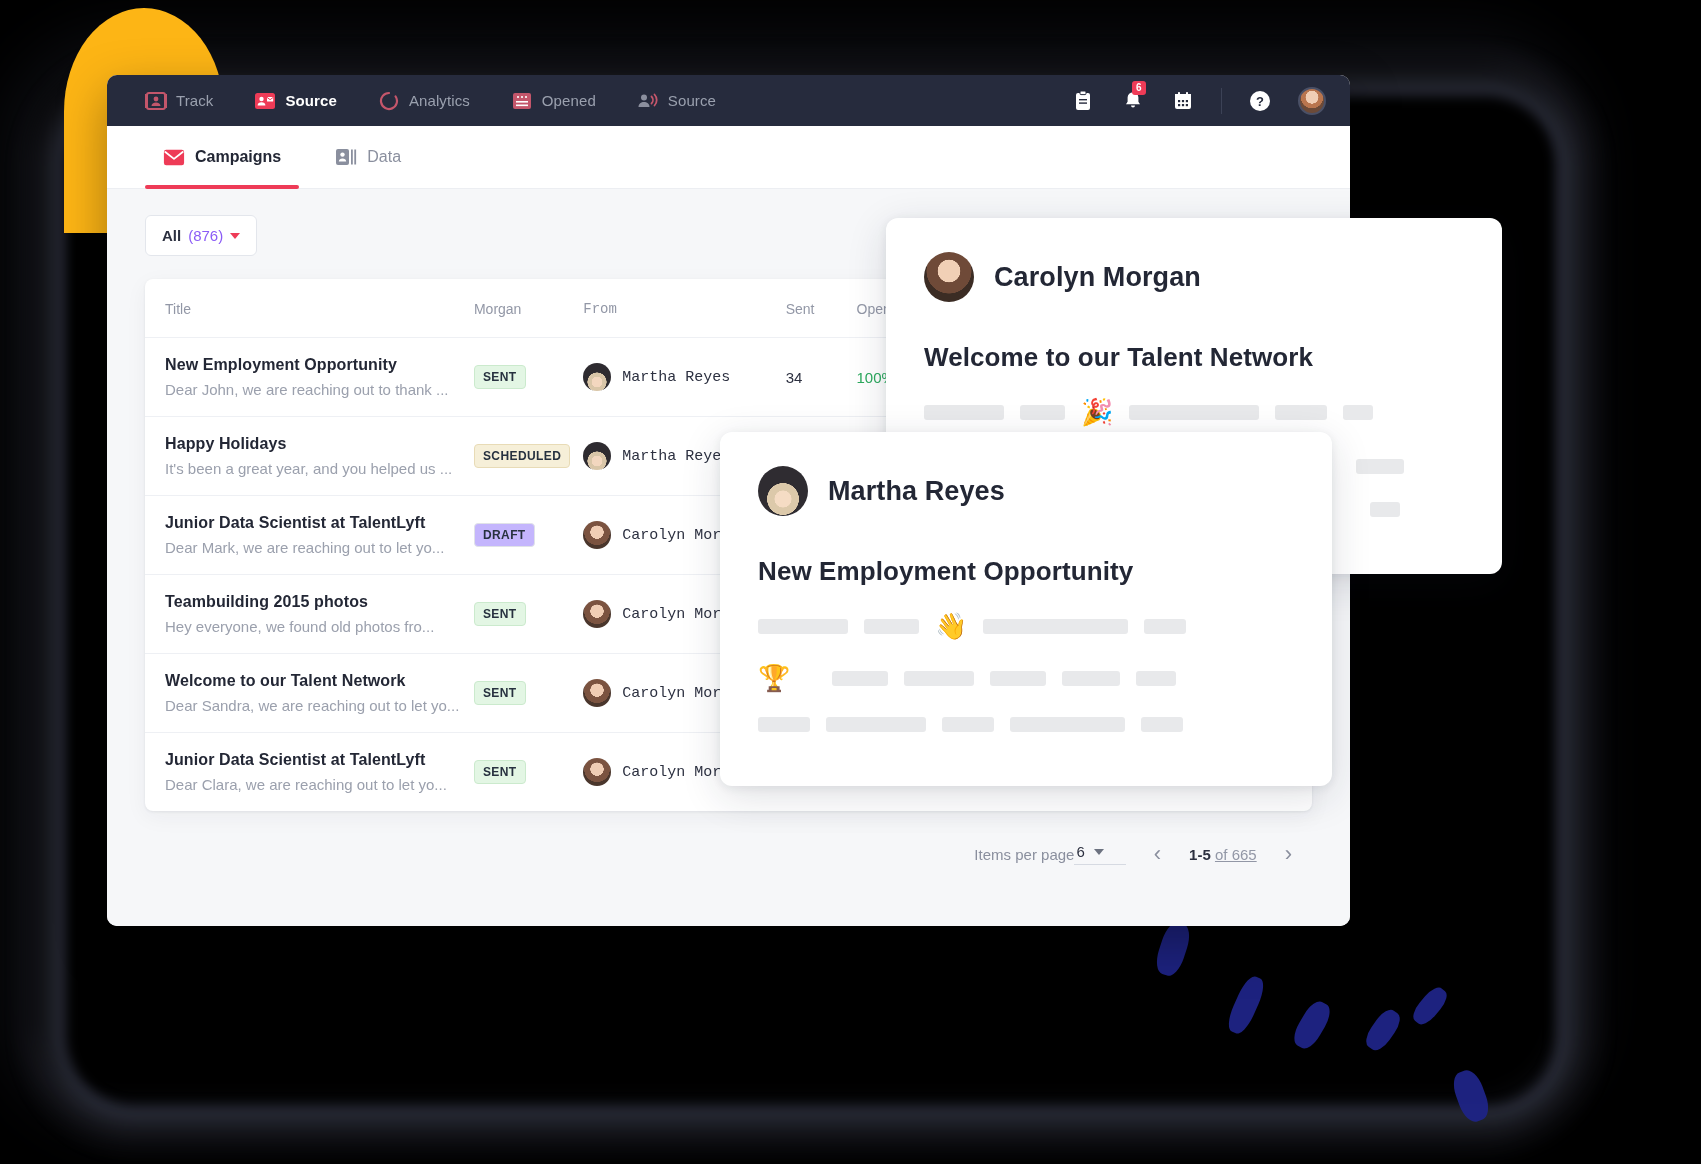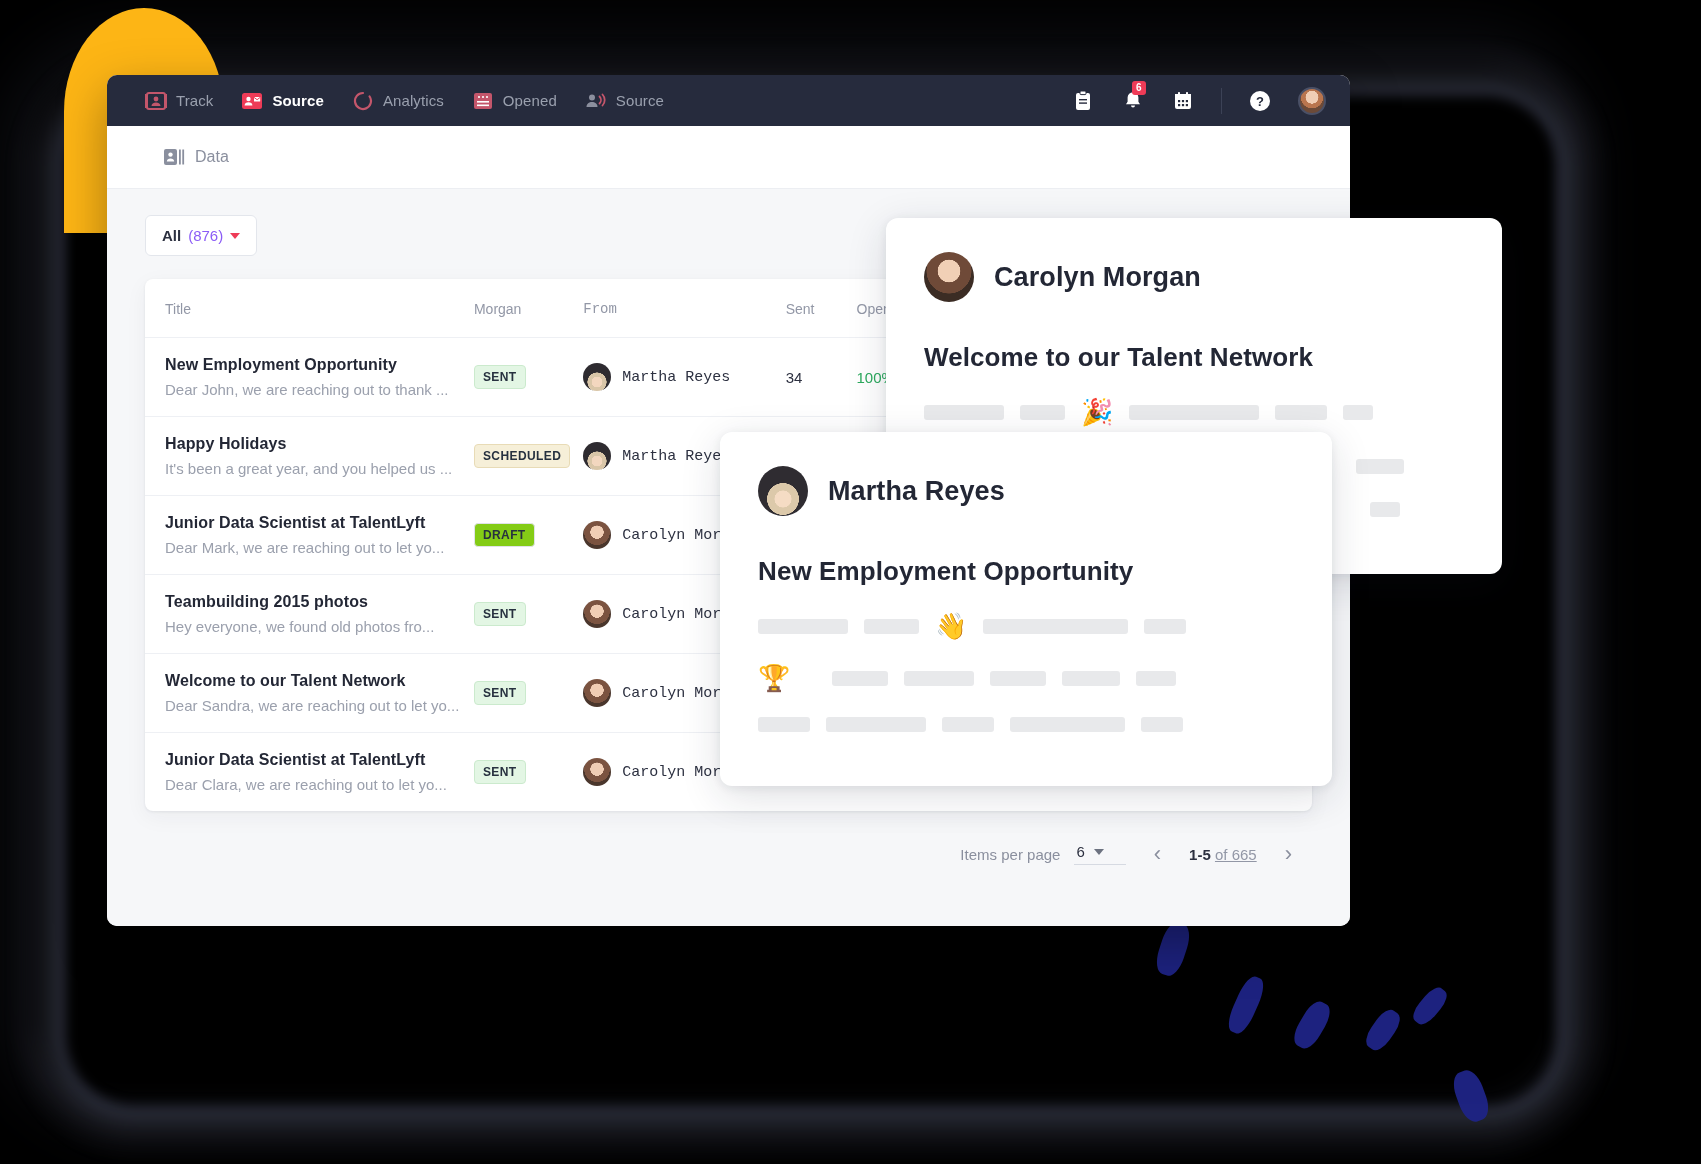"Track" .nav-left { gap: 28px -> 41px }
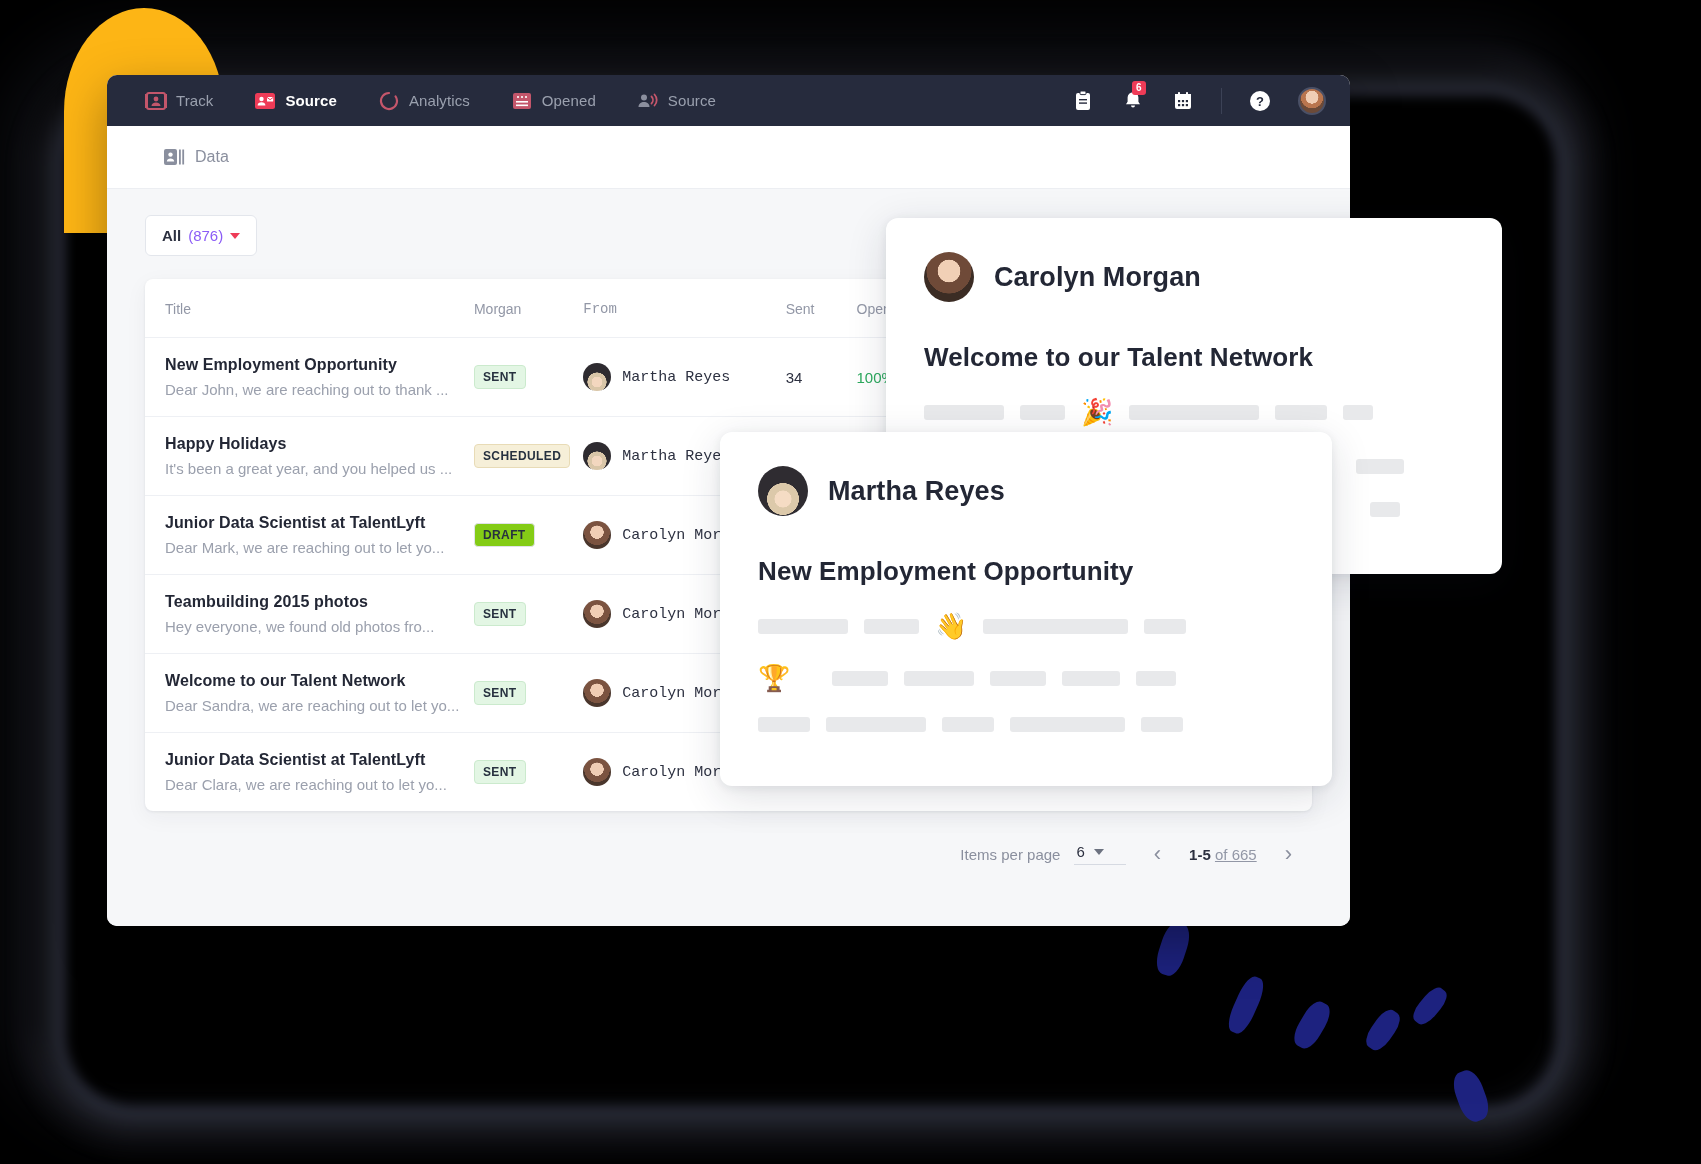"Campaigns" div.subtab { html: none -> <div> <span> <svg> <rect></rect> <path></path> </svg> </span> <span>Campaigns</span> </div> }
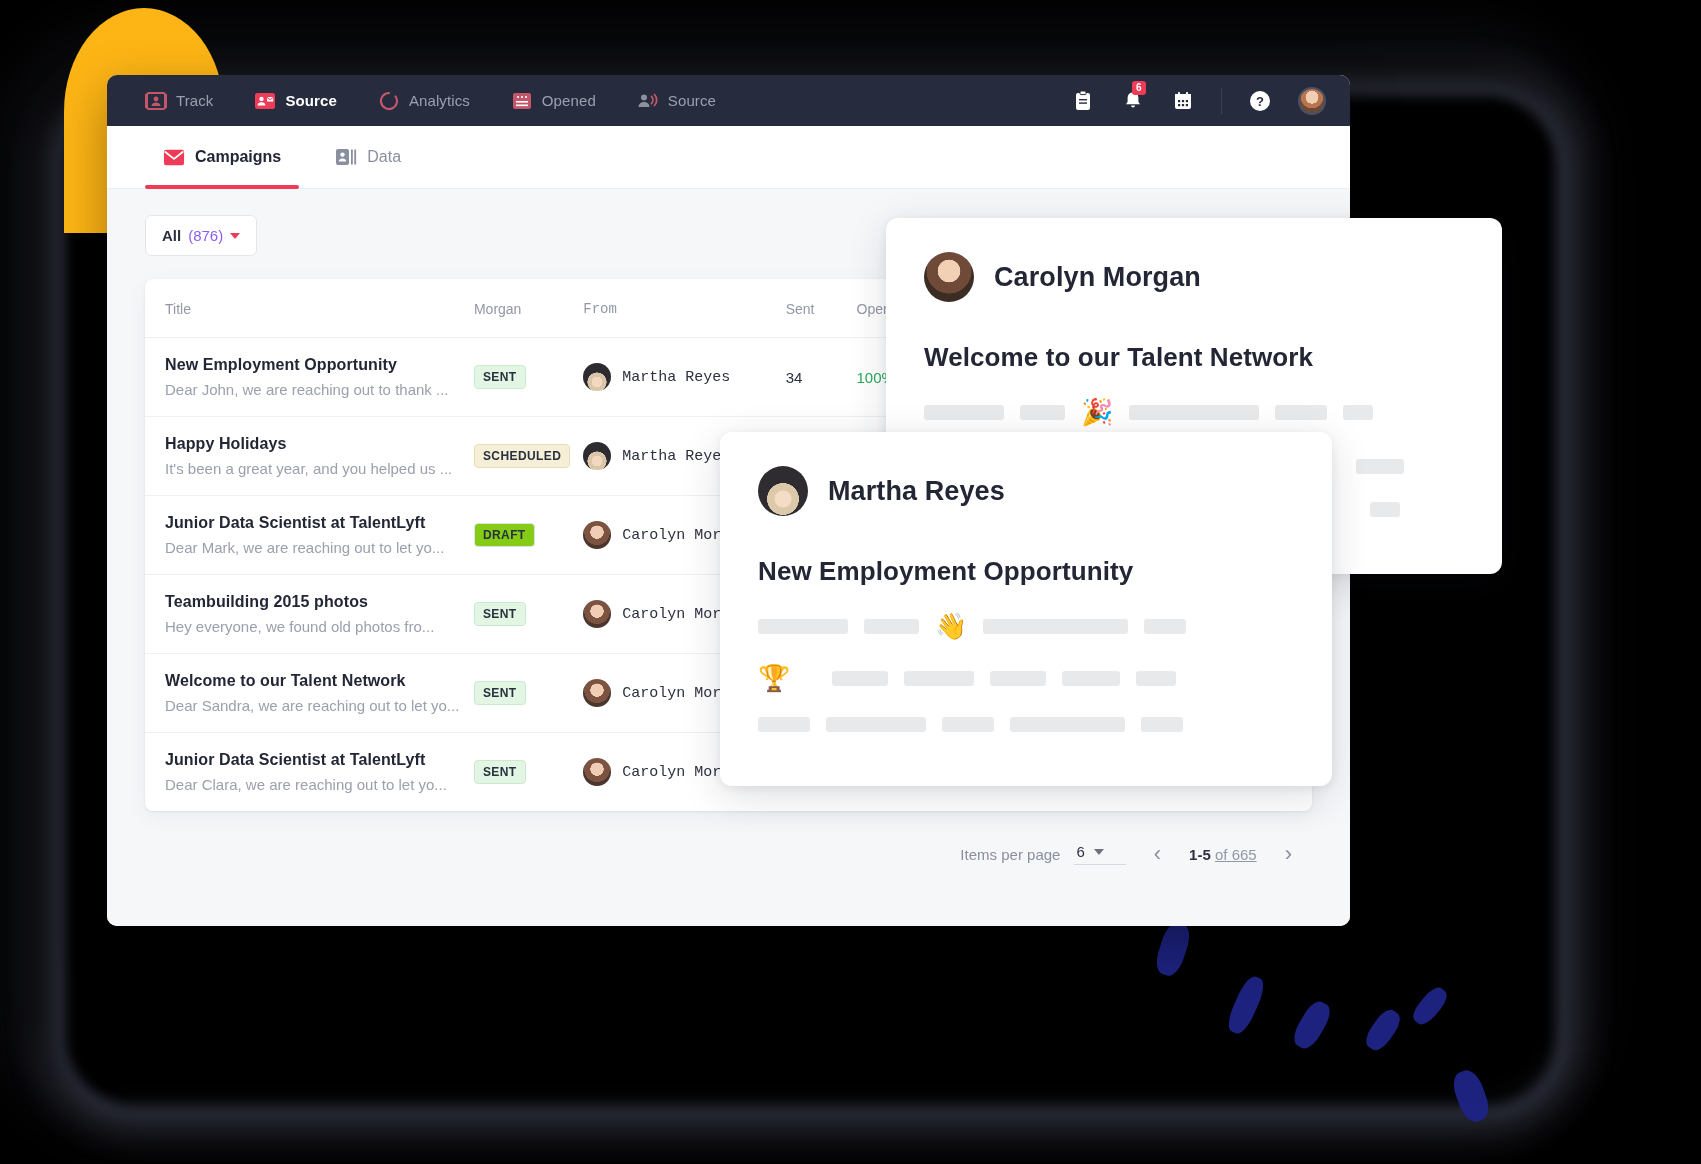"DRAFT" .pill.draft { background: #84cc16 -> #c4b5fd }
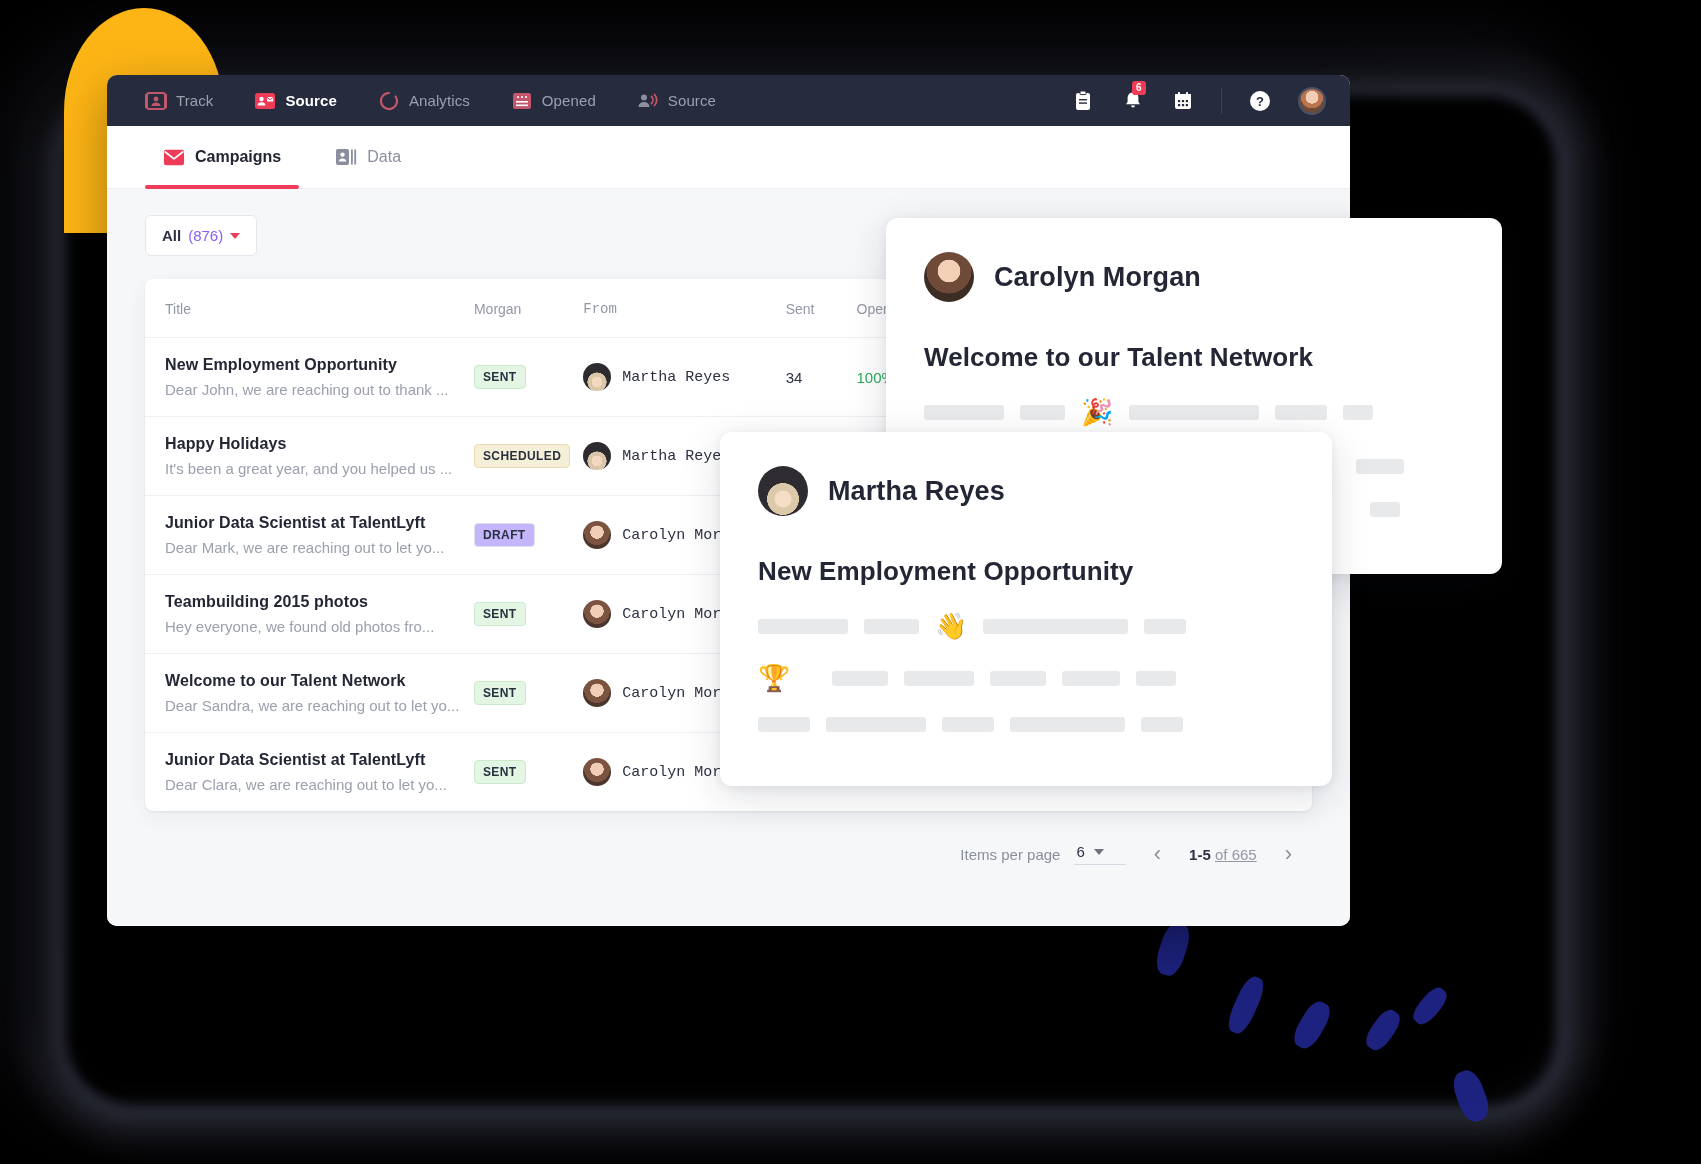"Items per page" .ipp { gap: 14px -> 0 }
